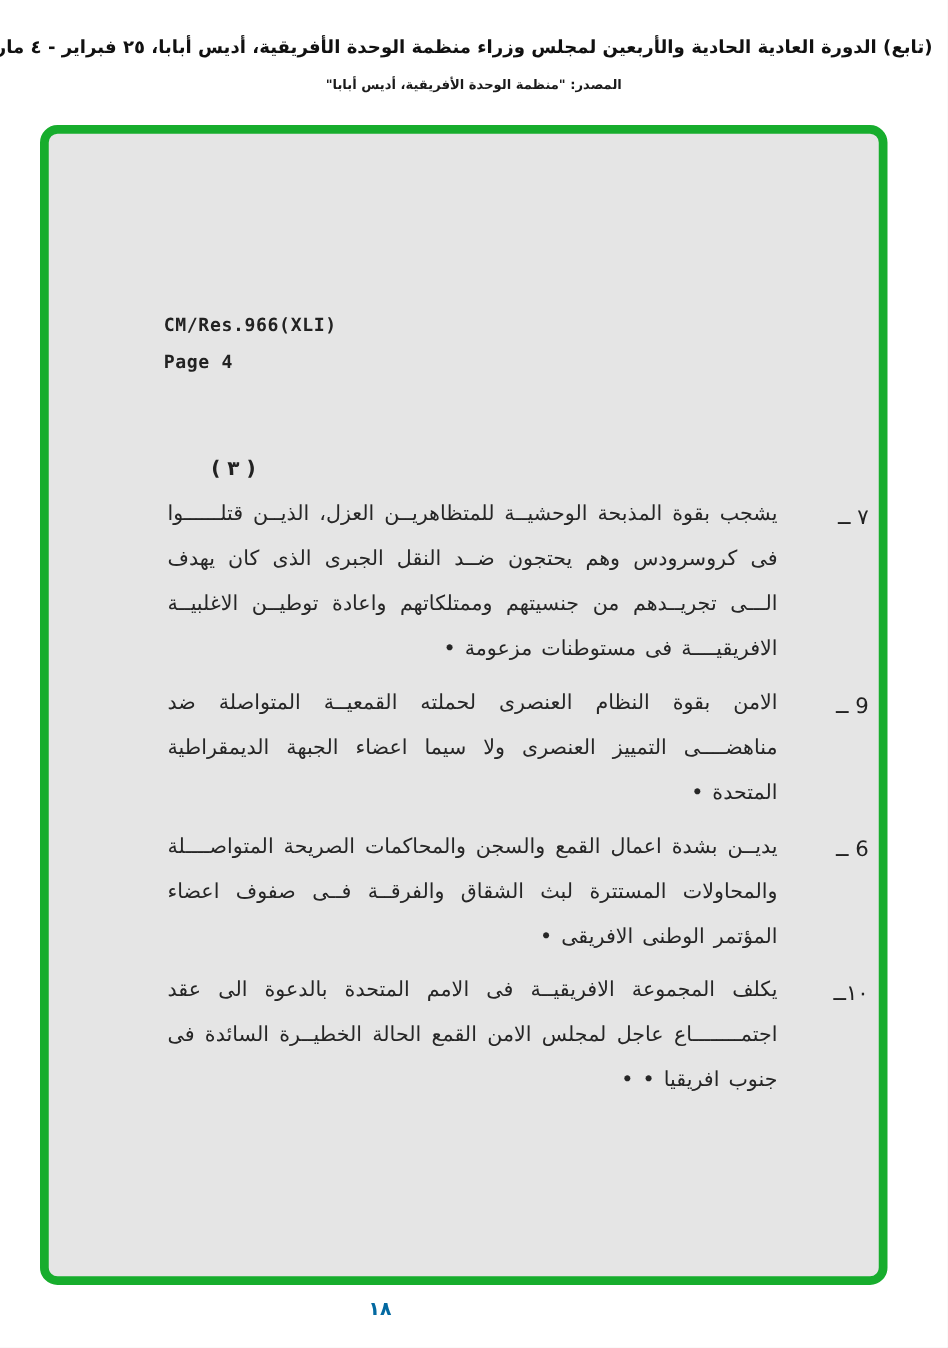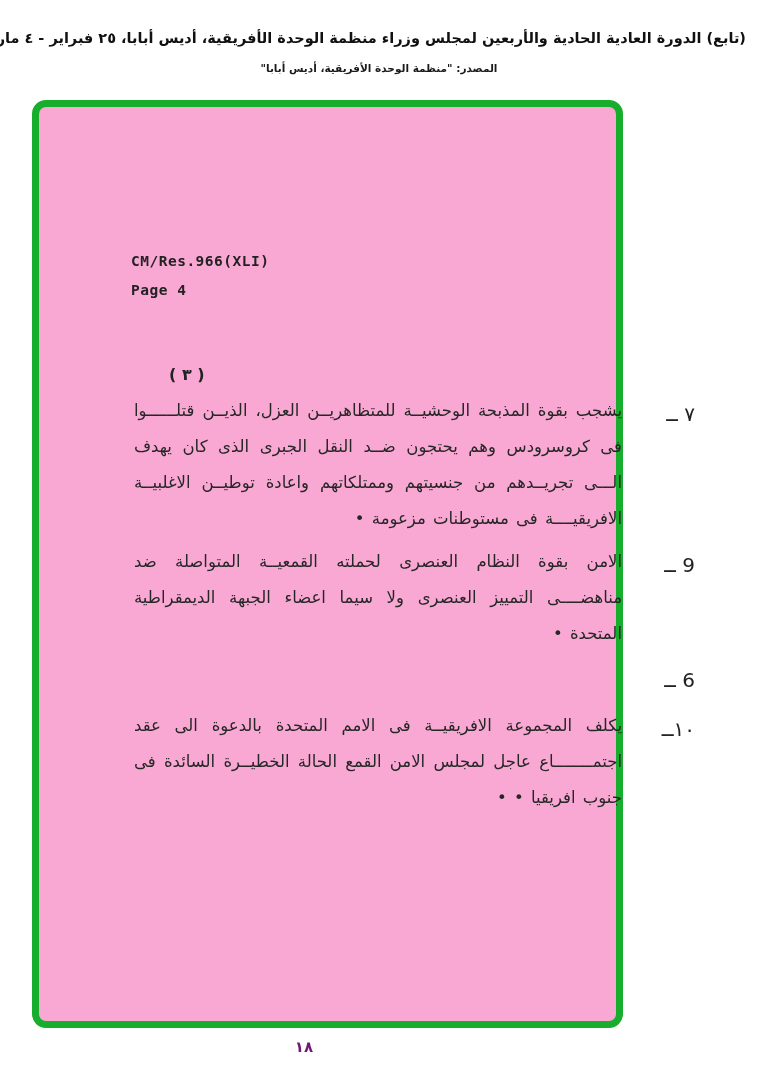"CM/Res.966(XLI)" .scan-frame { background: #f9a8d4 -> #e5e5e5; width: 591px -> 678px }
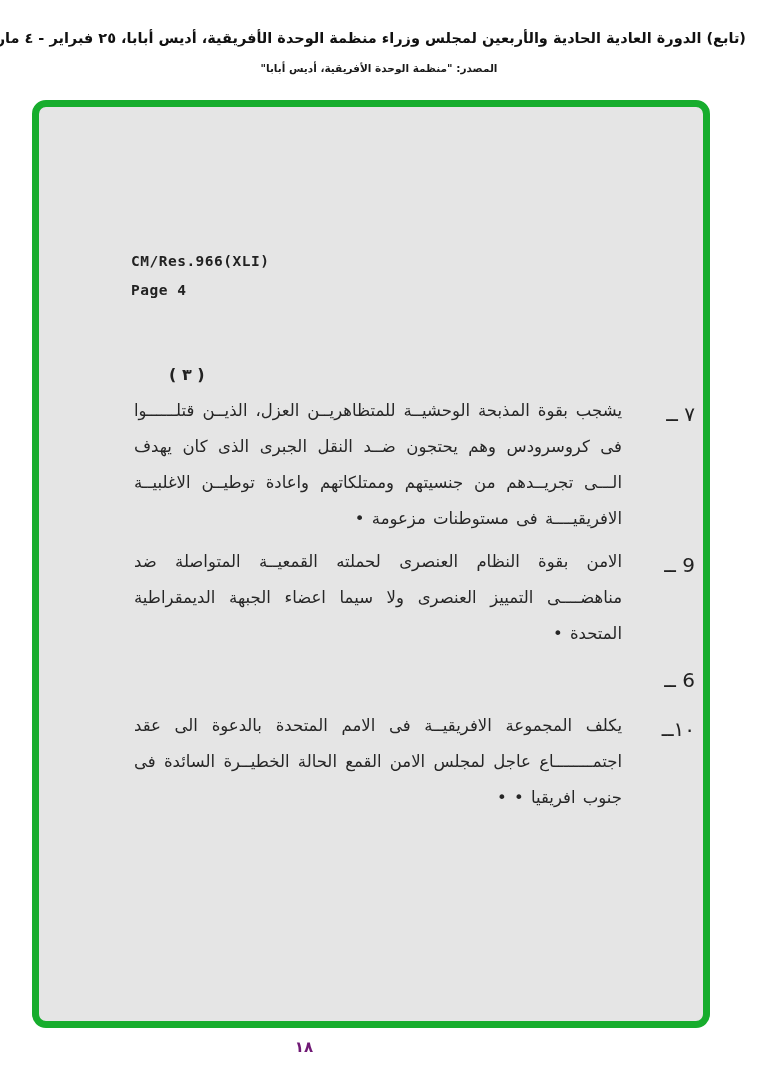"٧ ــ" .item-num { font-size: 20px -> 17px }
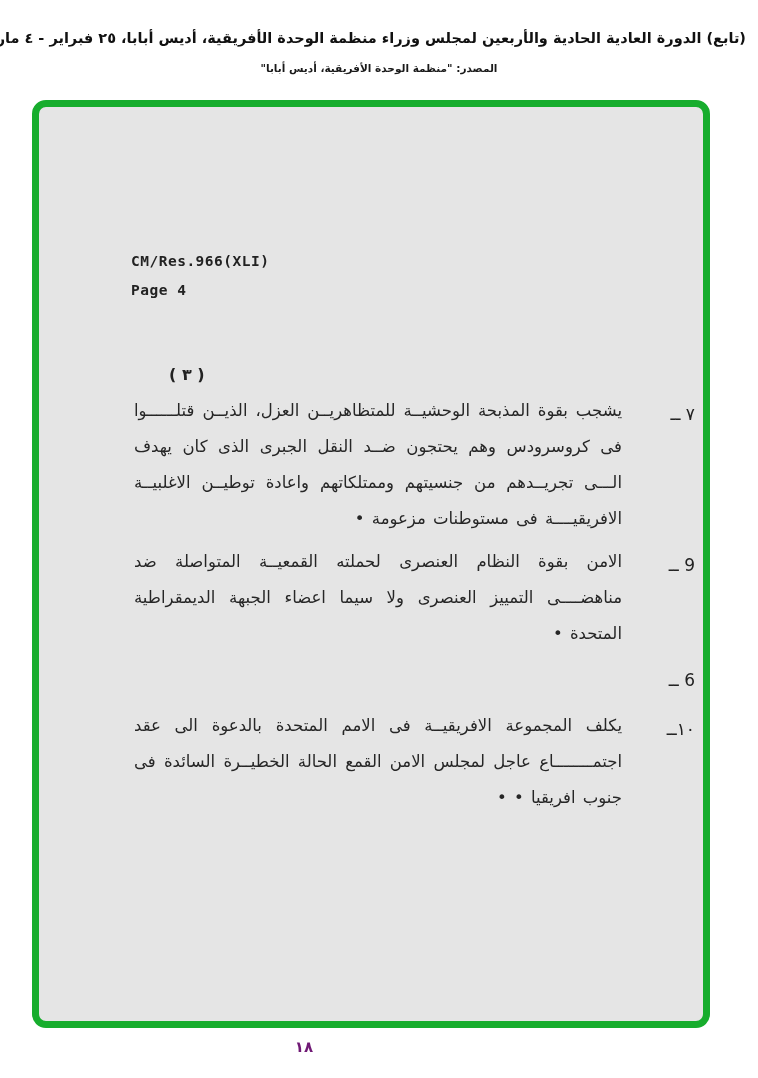"يديــن بشدة اعمال القمع والسجن" div.item-text { html: none -> <div>يديــن بشدة اعمال القمع والسجن والمحاكمات الصريحة المتواصــــلة والمحاولات المستترة لبث الشقاق والفرقــة فــى صفوف اعضاء المؤتمر الوطنى الافريقى •</div> }
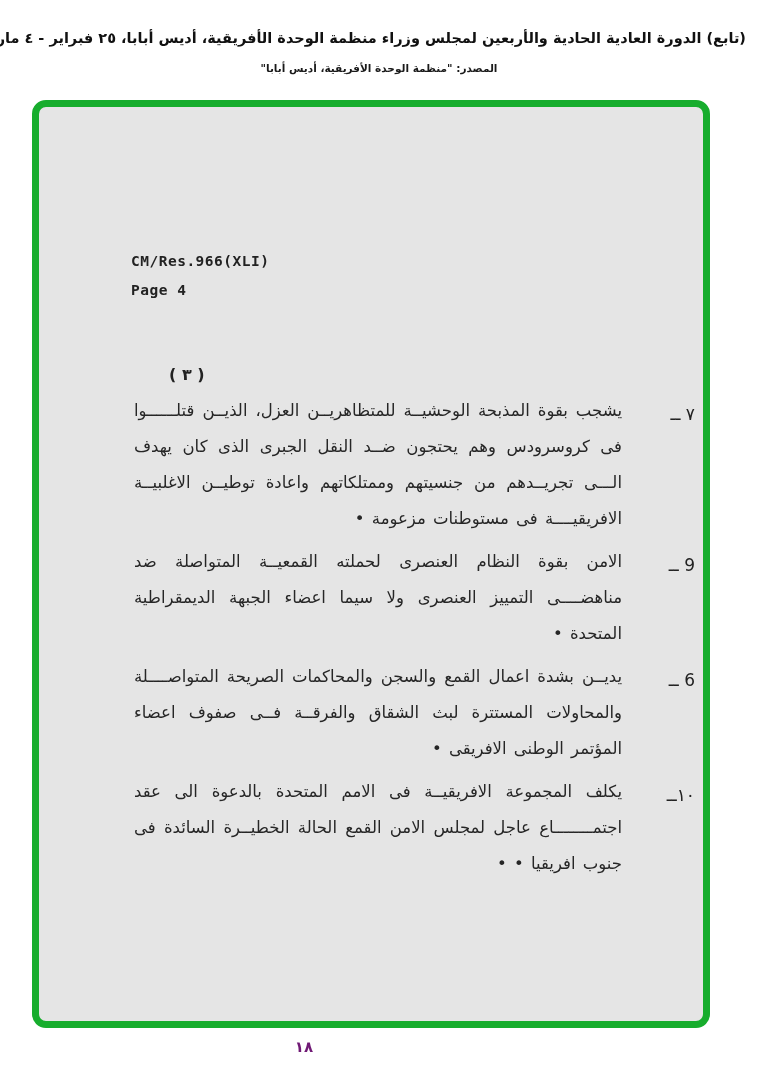"١٨" .folio { color: #701a75 -> #0369a1 }
